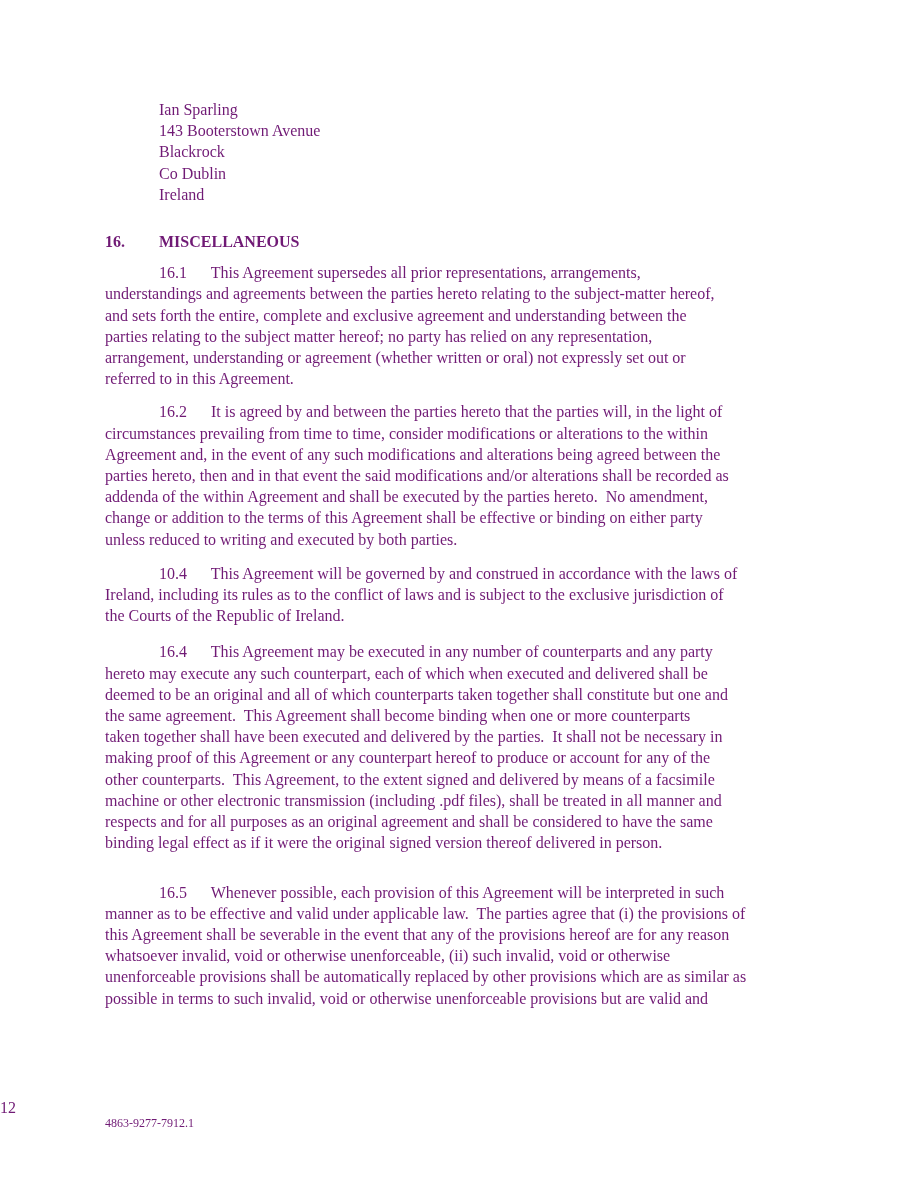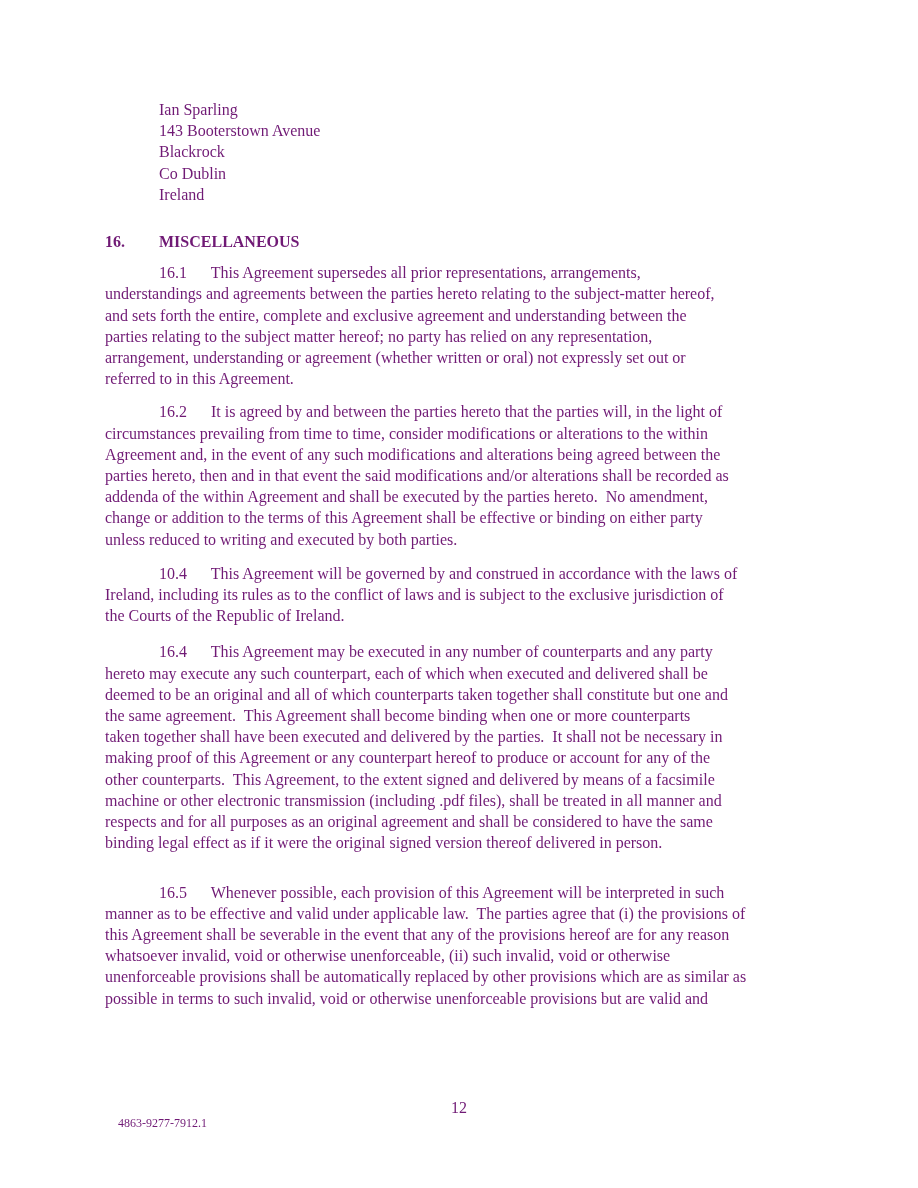"12" .footer-page-number { text-align: center -> left }
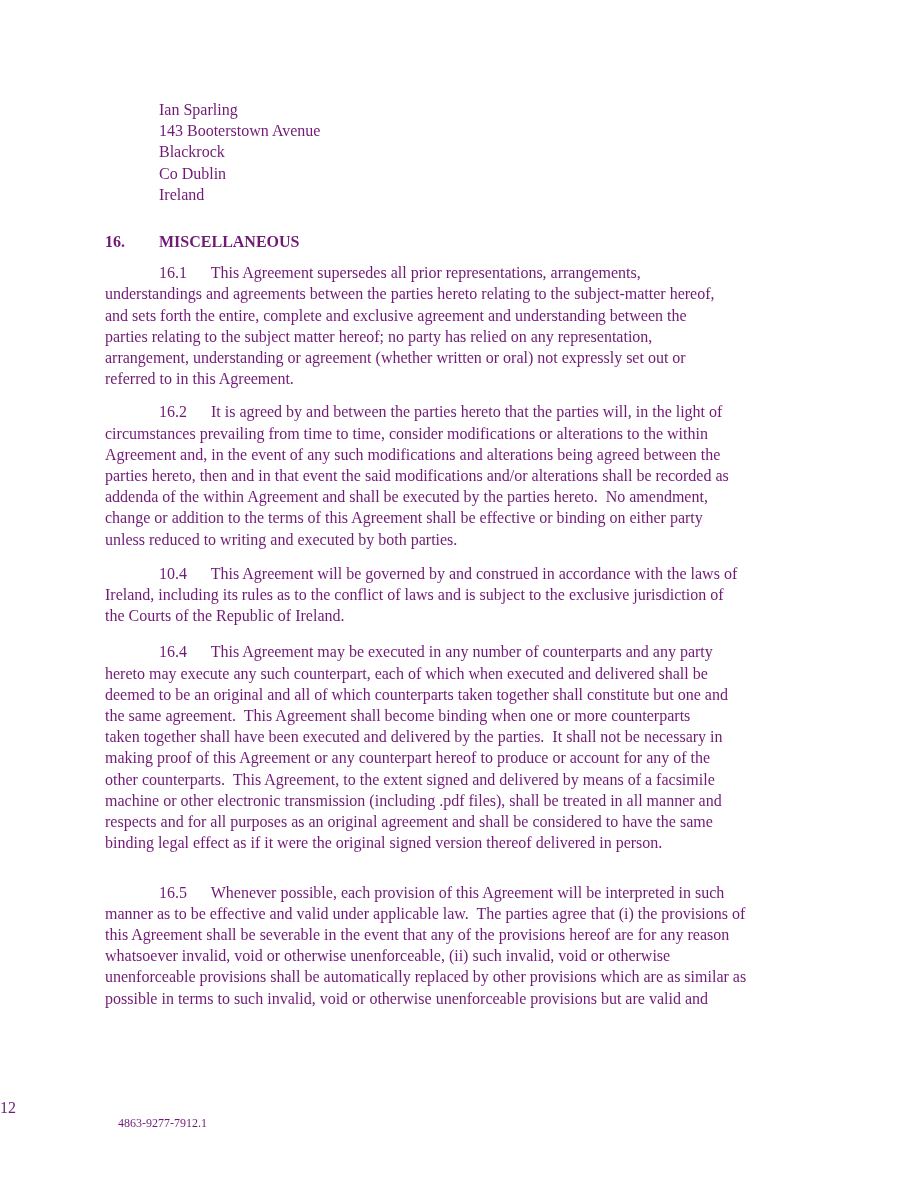"4863-9277-7912.1" .footer-doc-ref { left: 118px -> 105px }
